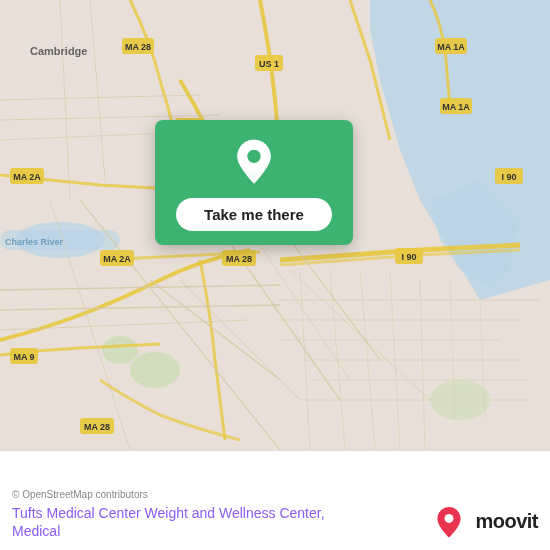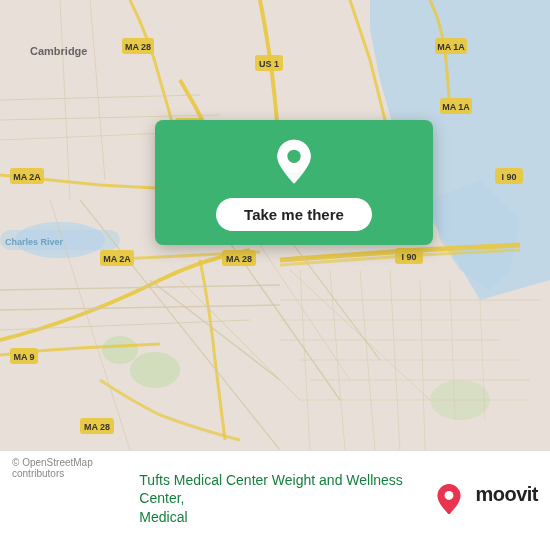"Take me there" #take-me-there-card { width: 278px -> 198px }
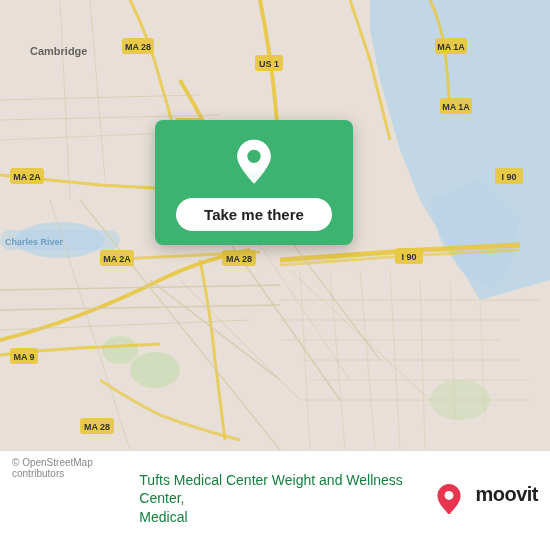"© OpenStreetMap contributors" #bottom-bar { flex-direction: none -> column }
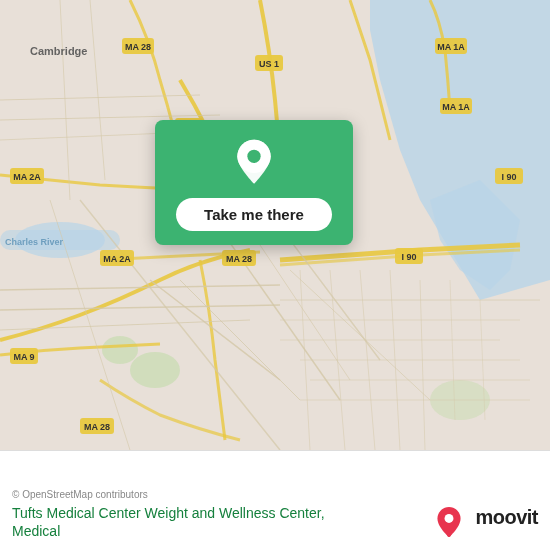"Tufts Medical Center Weight and" #place-name { color: #15803d -> #8b5cf6 }
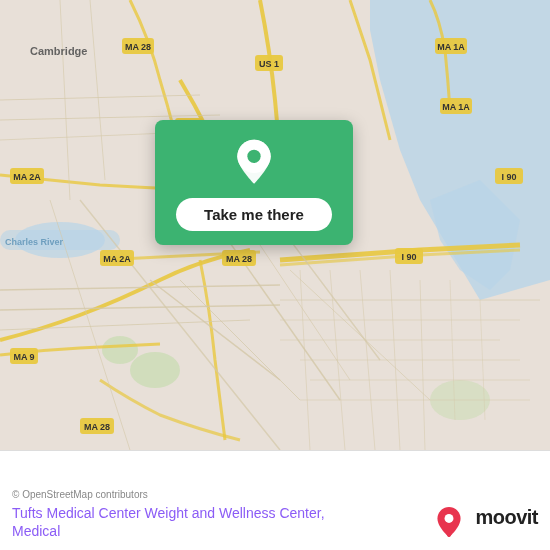"moovit" #moovit-logo { align-items: none -> center }
